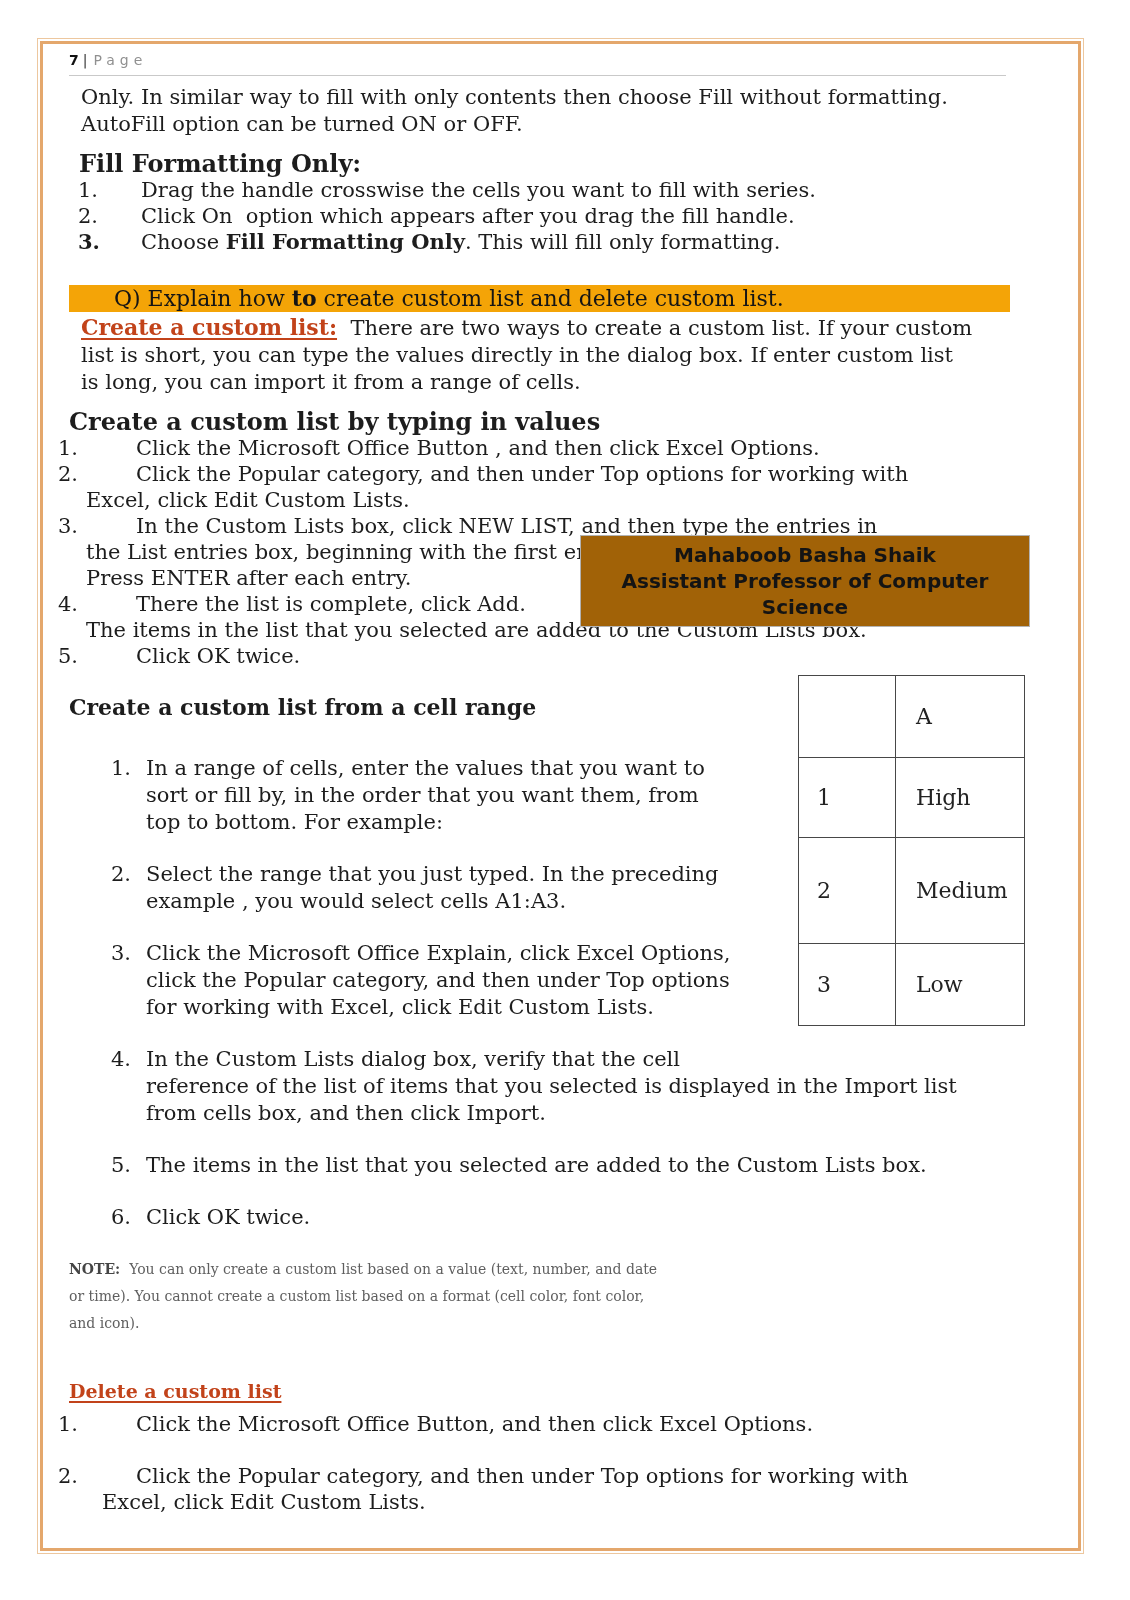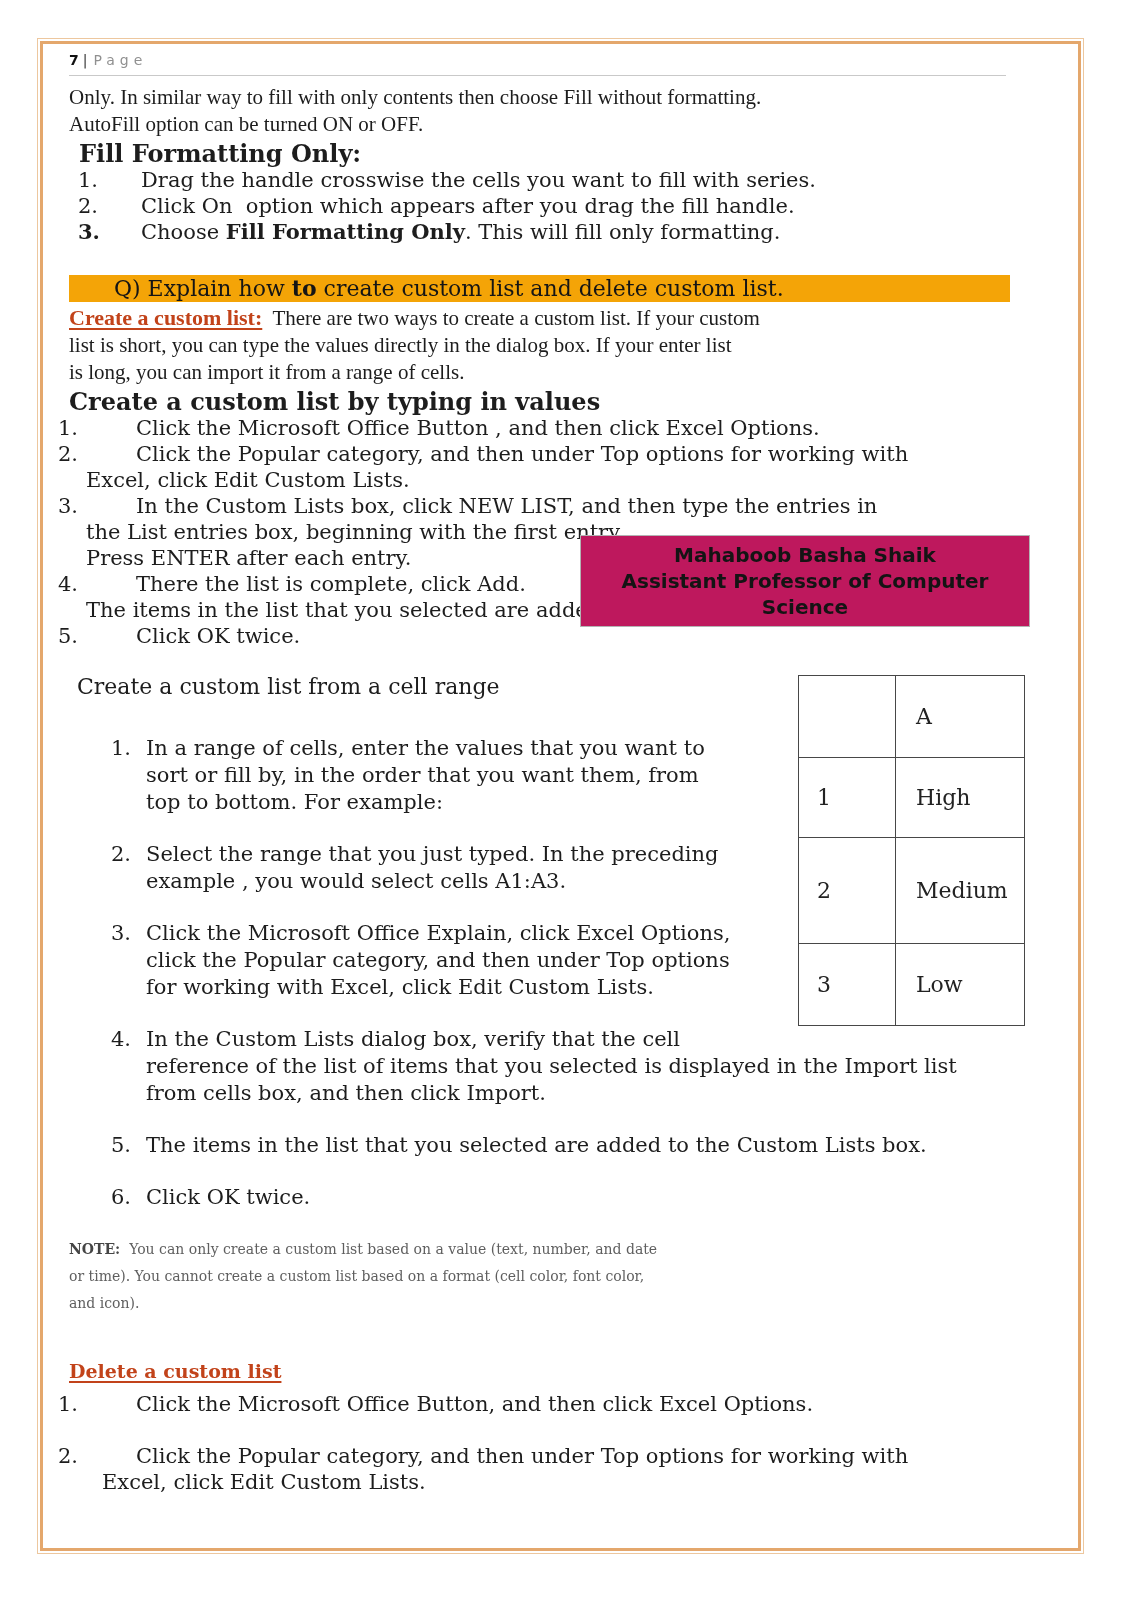"Only. In similar way to" .para { font-family: Liberation Serif, serif -> none; margin: 0 -> 12px }
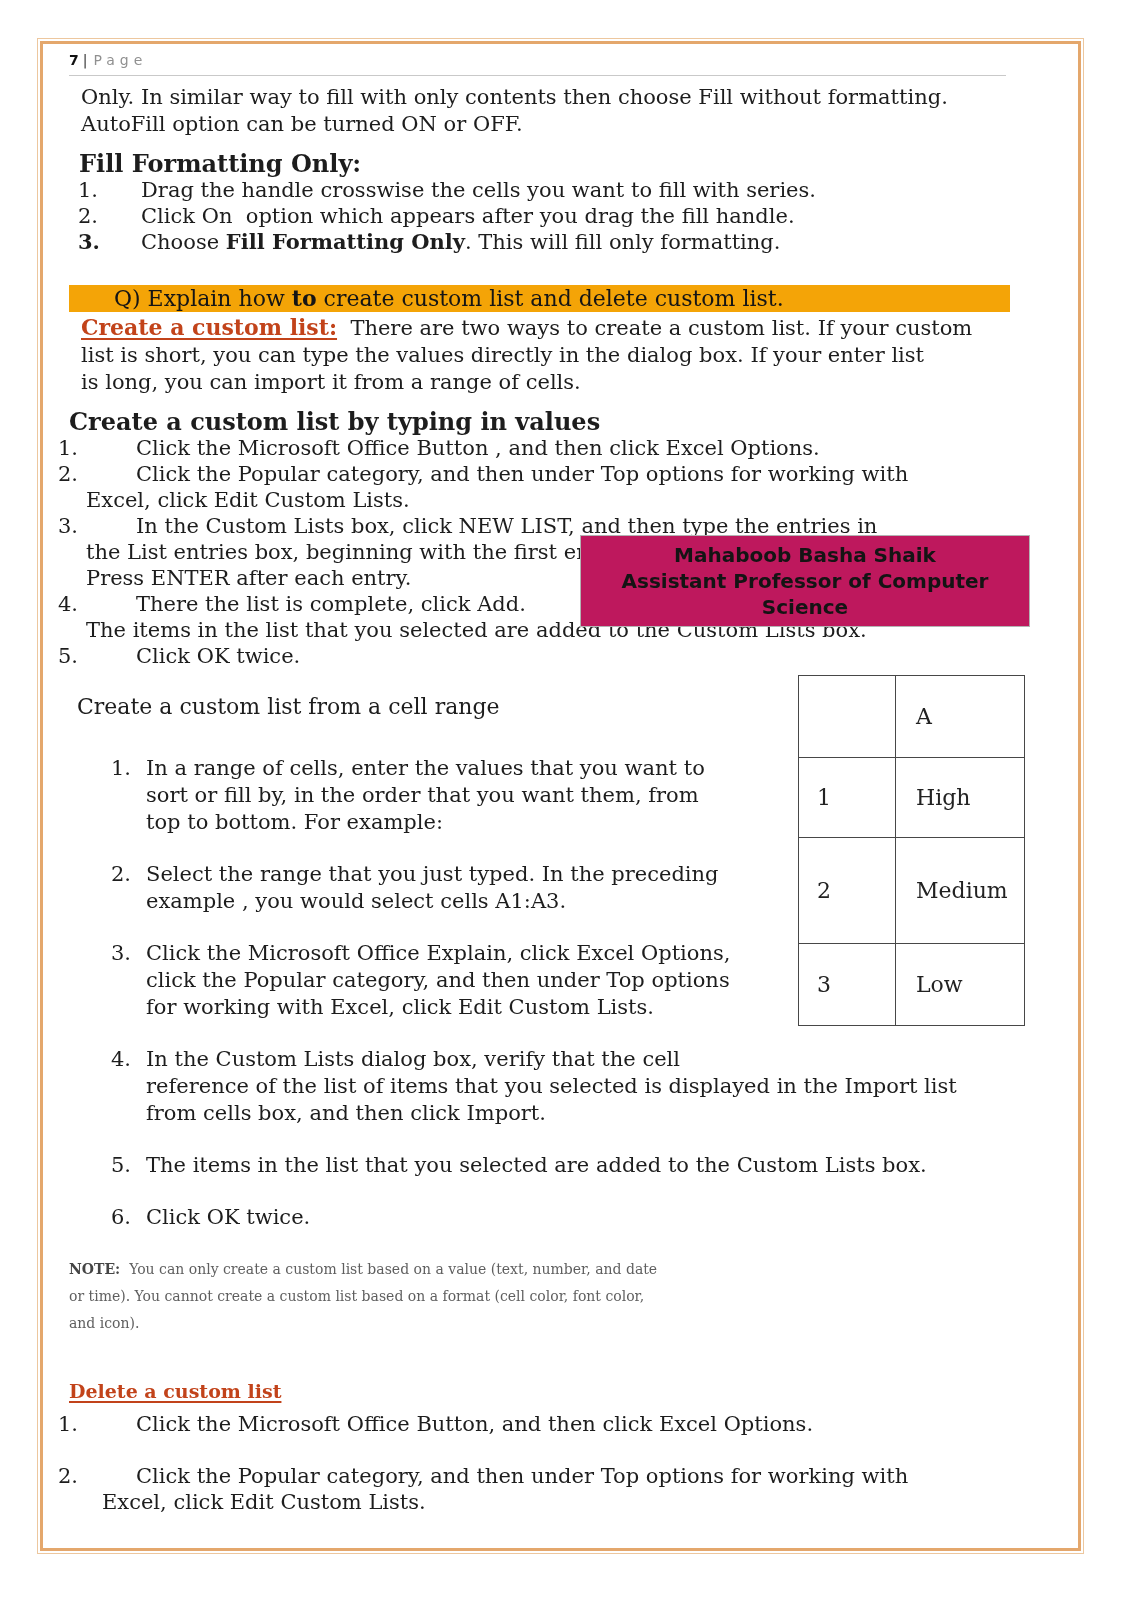"list is short, you can" span.line { text: your enter -> enter custom }
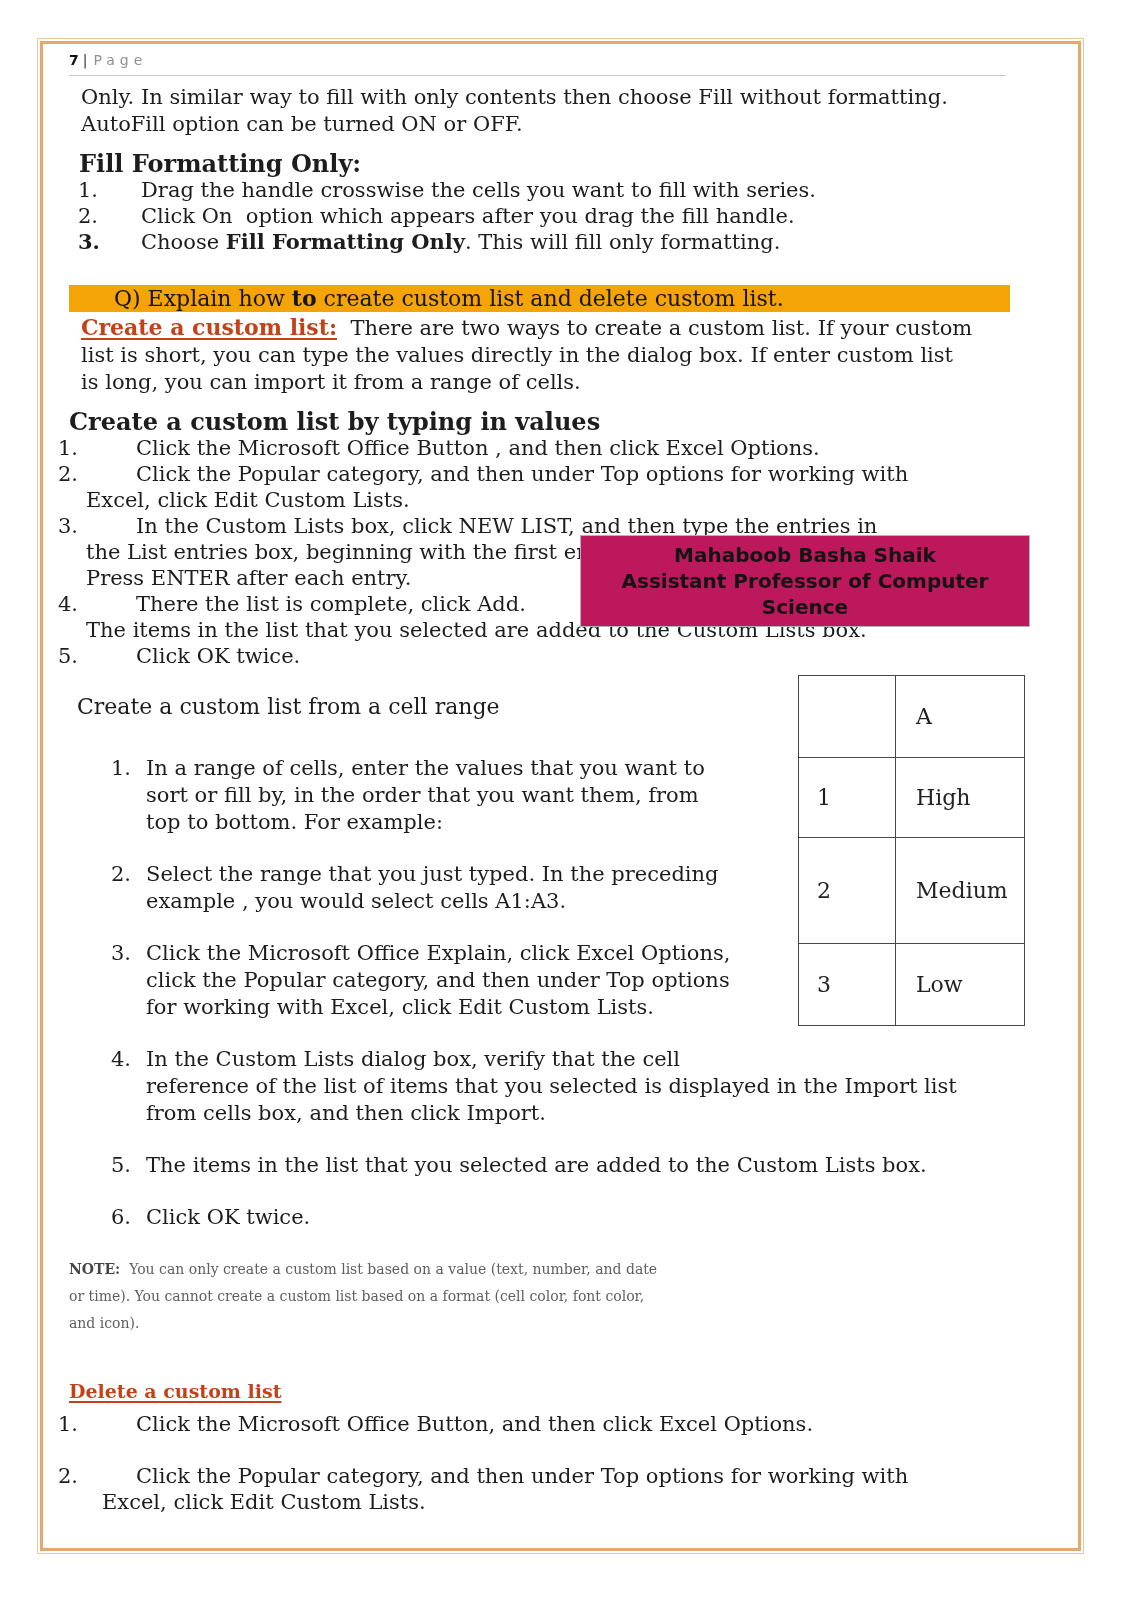"Mahaboob Basha Shaik" .overlay-box { background: #be185d -> #a16207 }
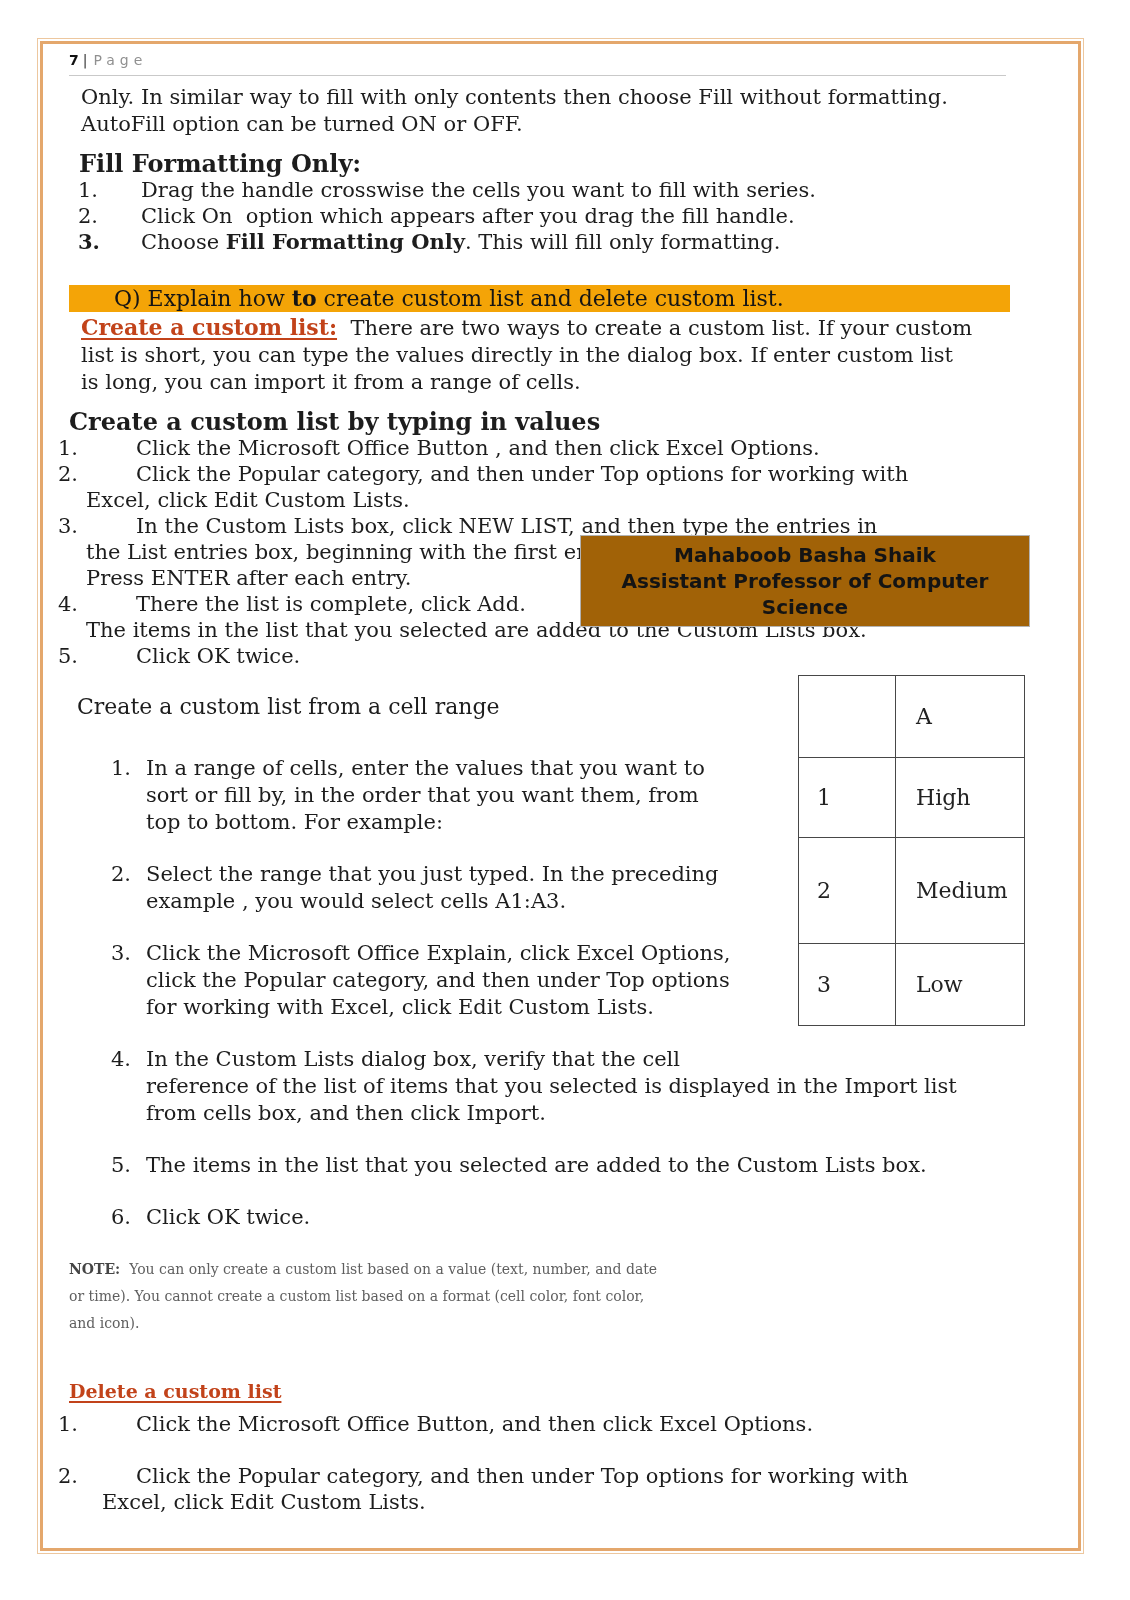"Create a custom list from" .cr-head { font-weight: normal -> bold; margin: 24px 0 0 8px -> 24px 0 0 0 }
